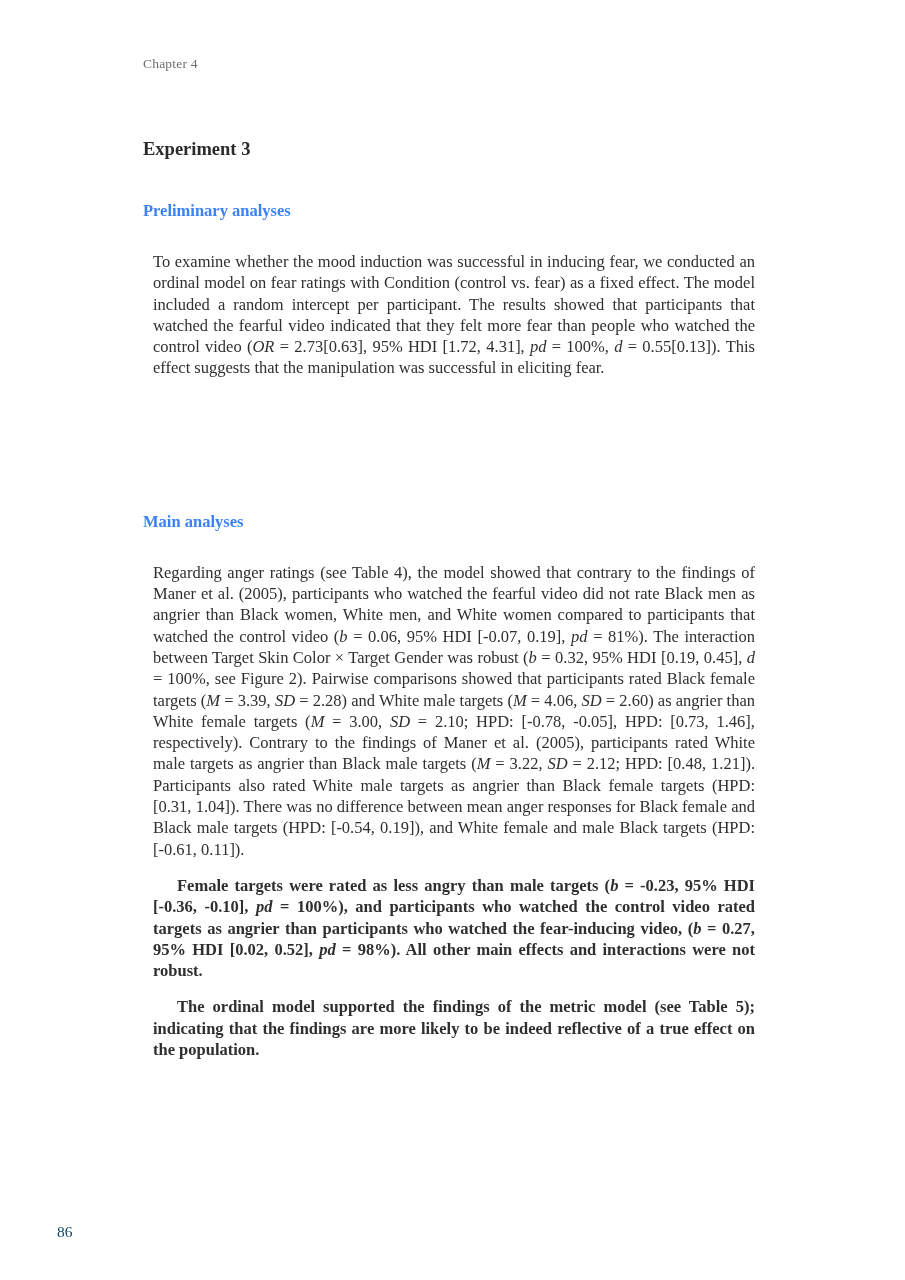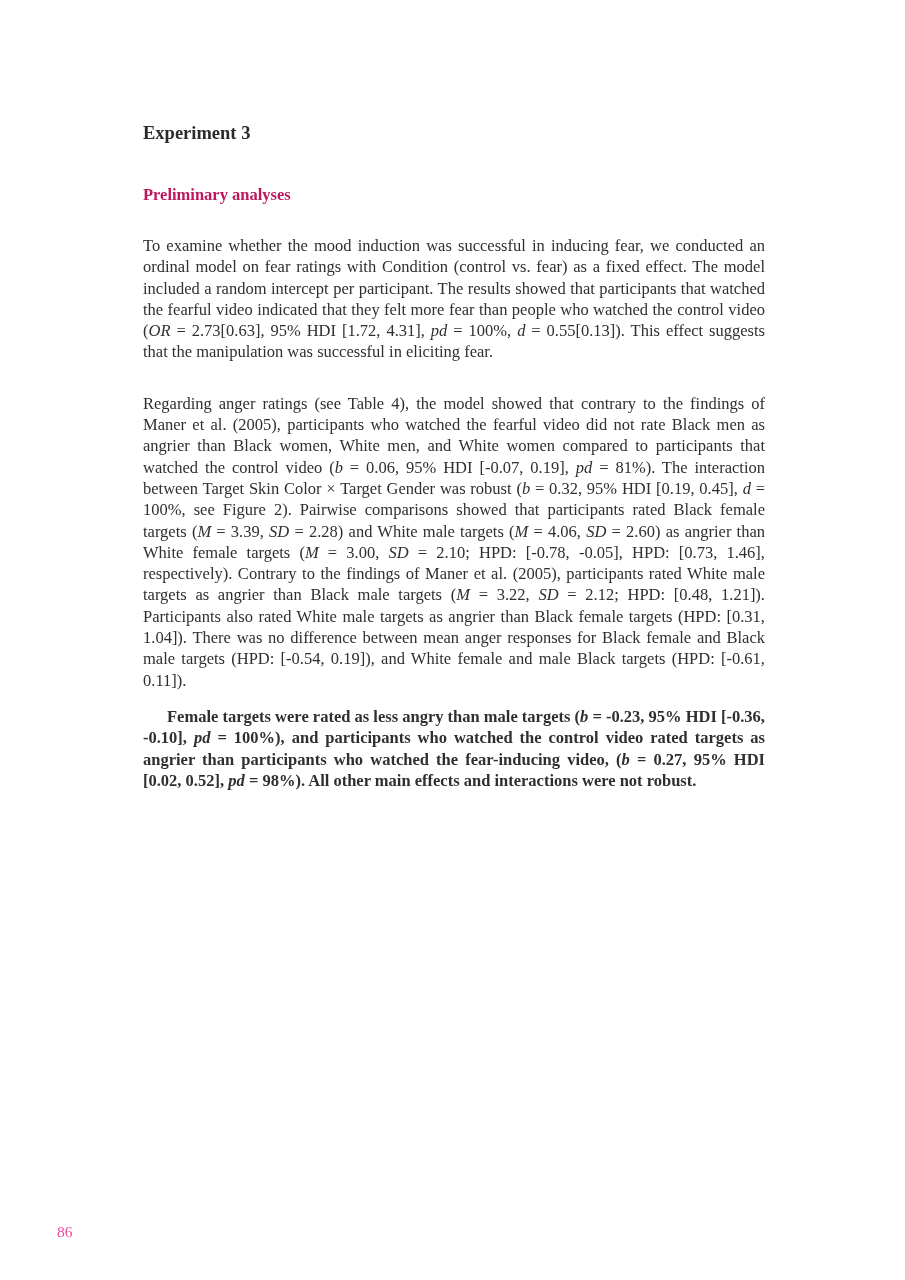"Chapter 4" div.running-header { html: none -> <div>Chapter 4</div> }
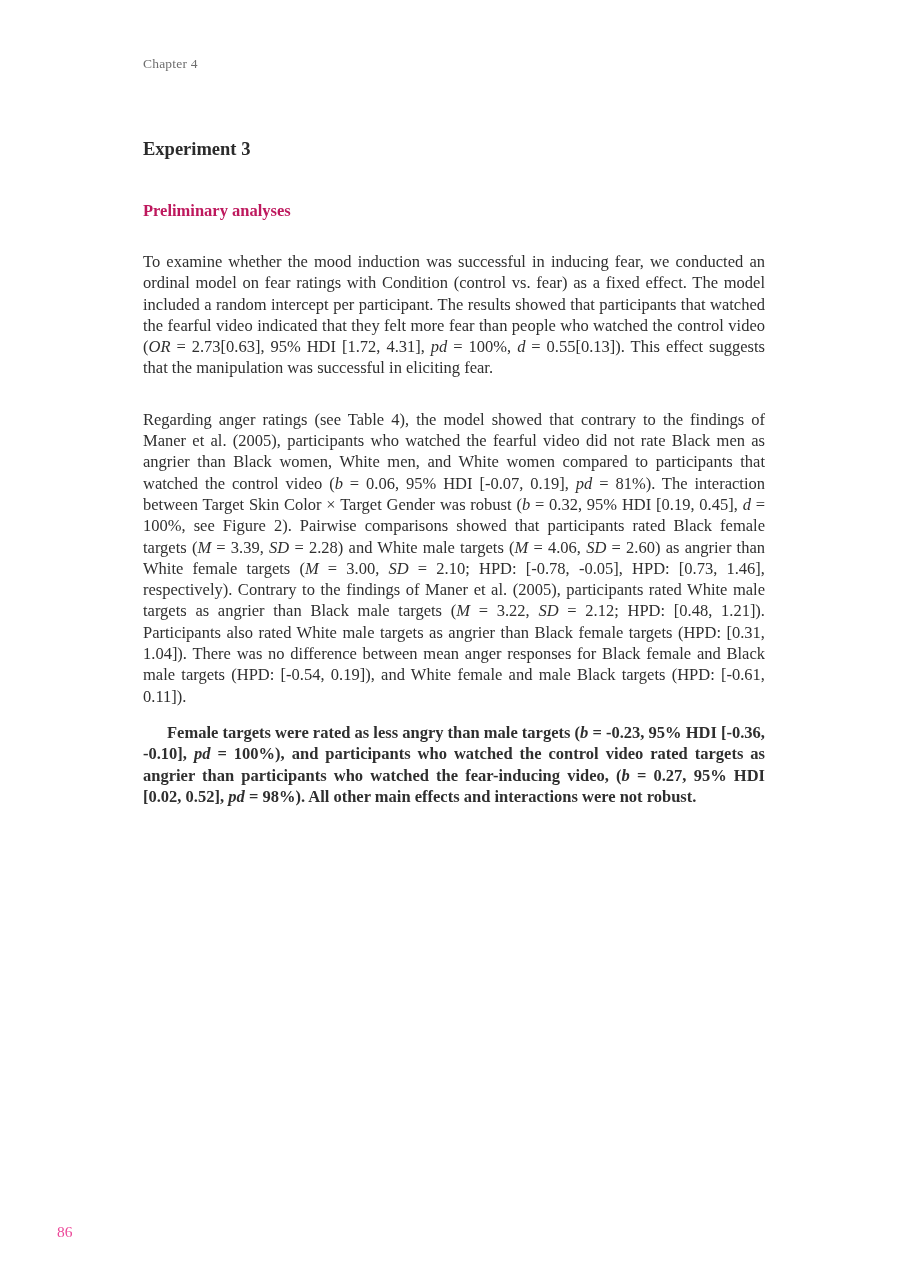"Preliminary analyses" h2.doc-h2 { color: #be185d -> #3b82f6 }
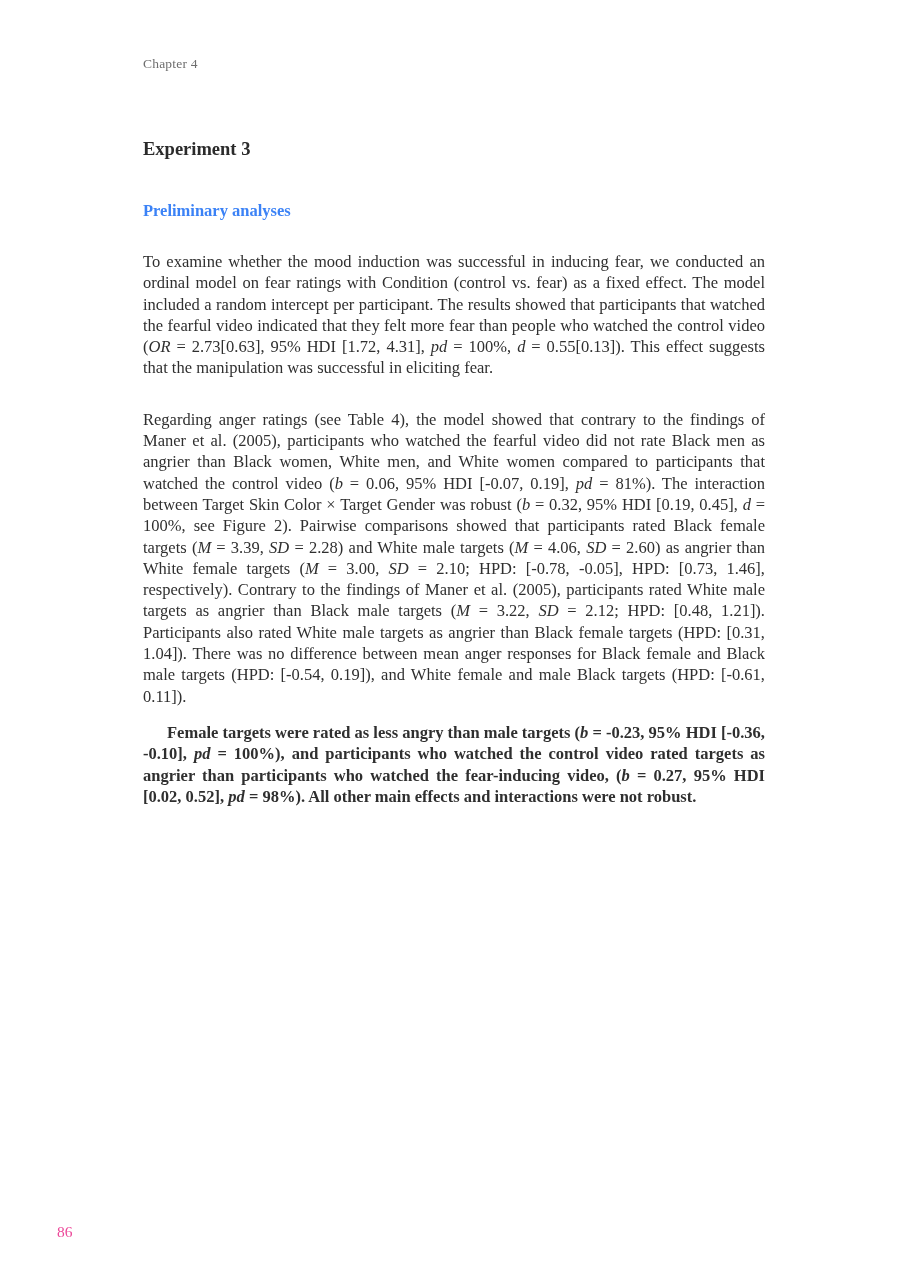"To examine whether the mood" p.para { margin: 0 -> 10px }
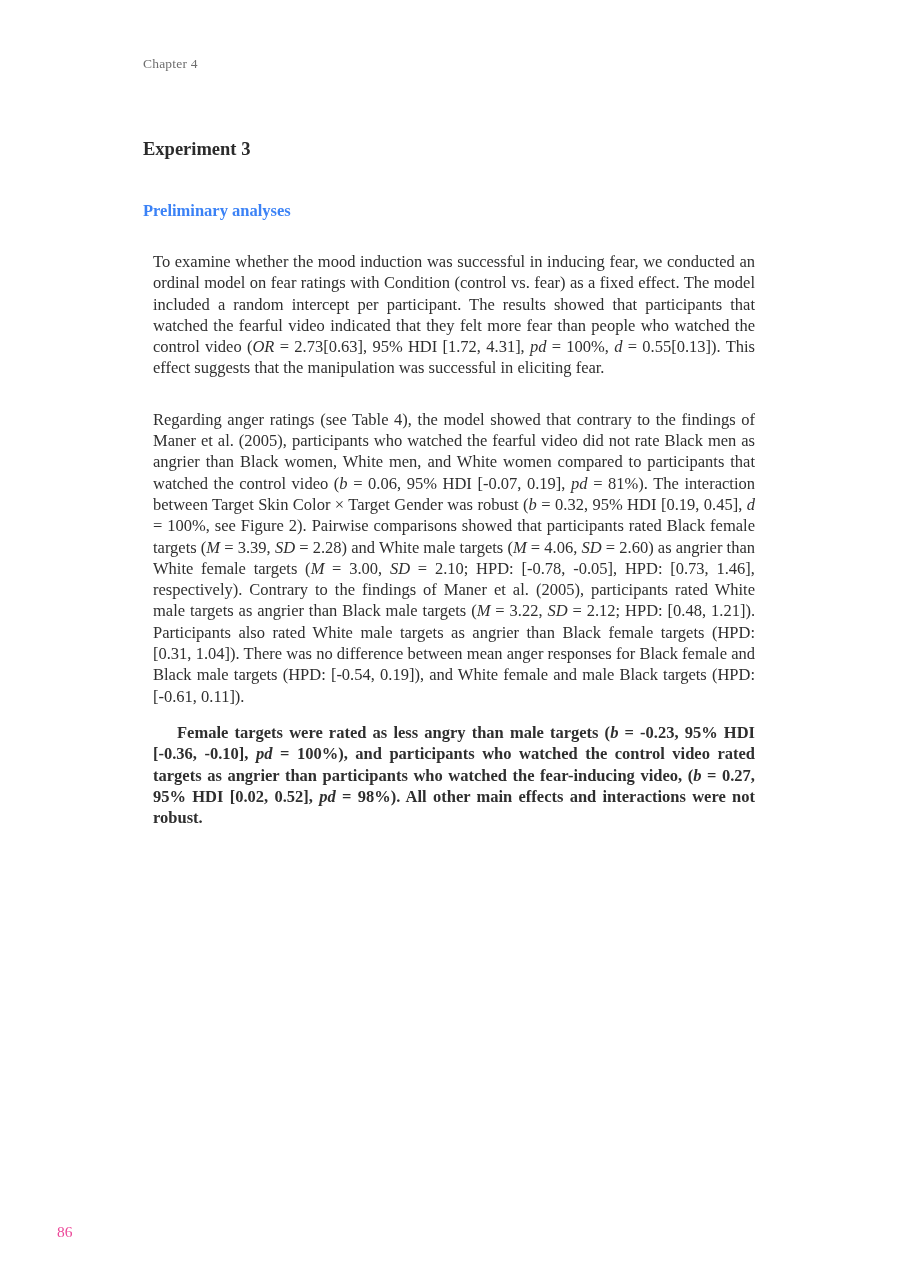"Main analyses" h2.doc-h2 { html: none -> <h2>Main analyses</h2> }
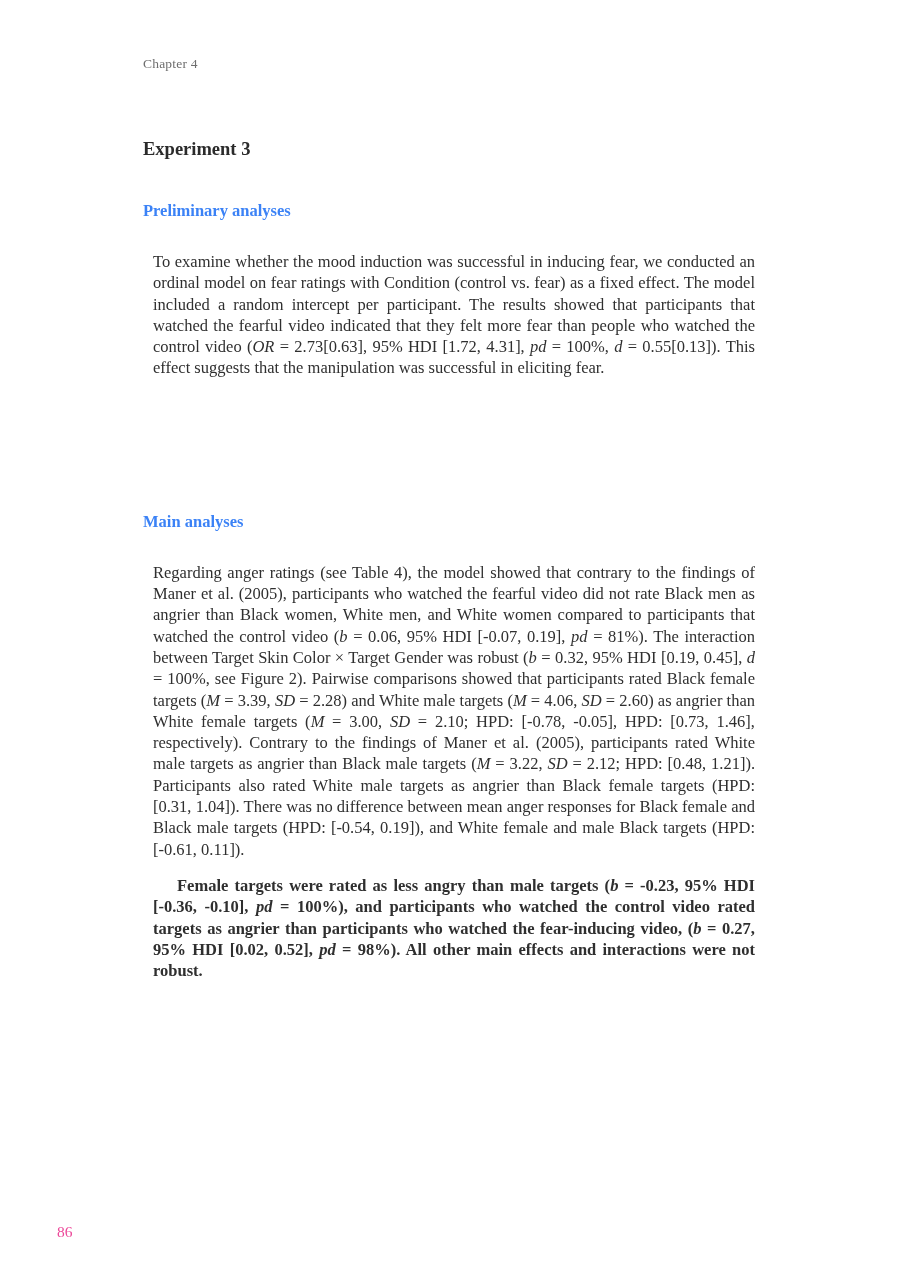"The ordinal model supported the" p.para { html: none -> <p><span>The ordinal model supported the findings of the metric model (see Table 5); indicating that the findings are more likely to be indeed reflective of a true effect on the population.</span></p> }
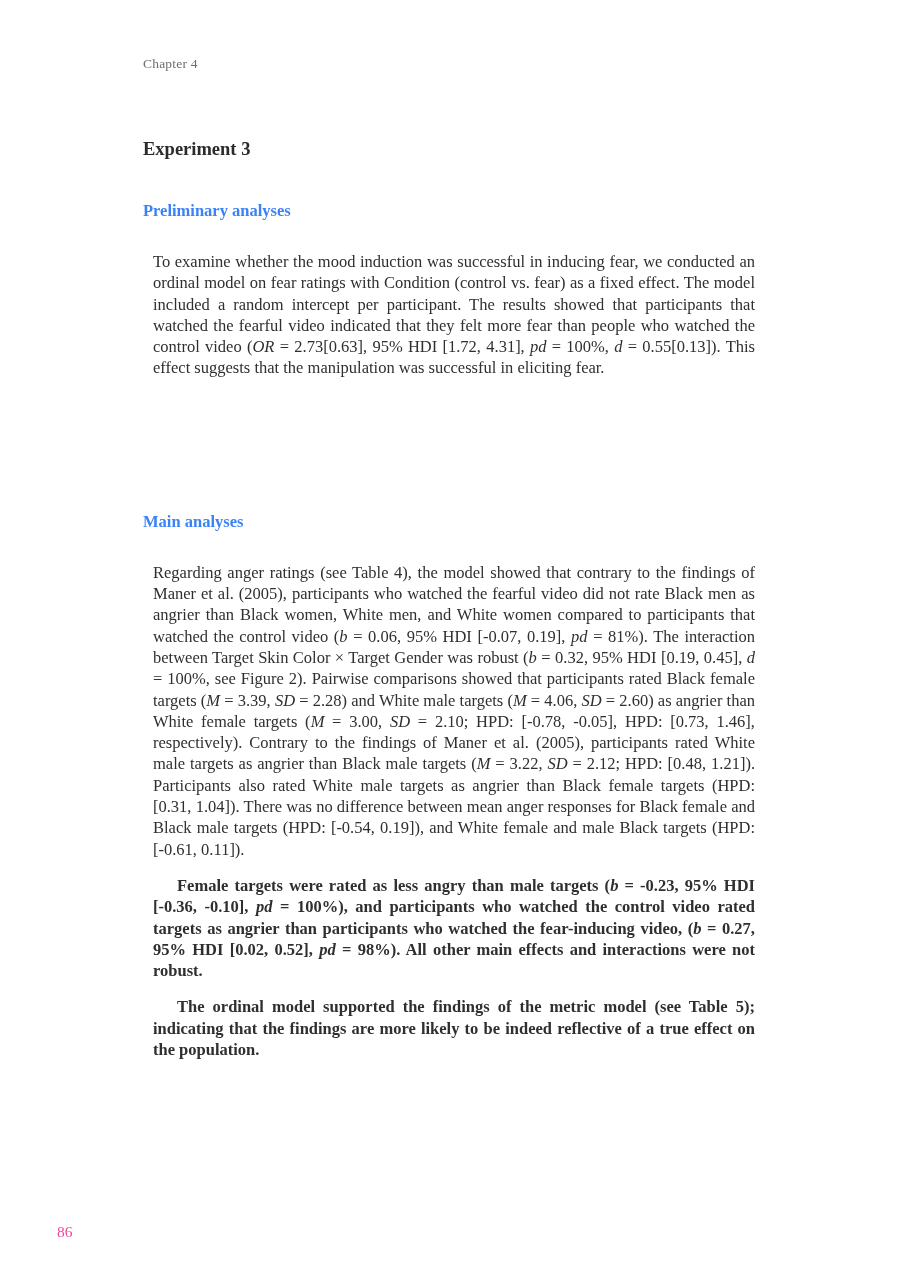"86" .page-number { color: #ec4899 -> #0c4a6e }
